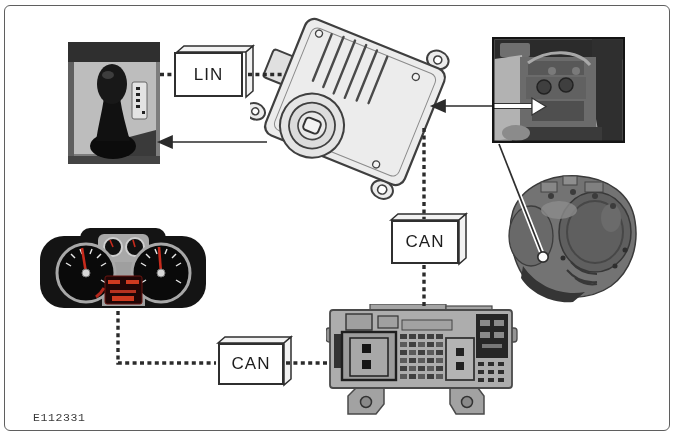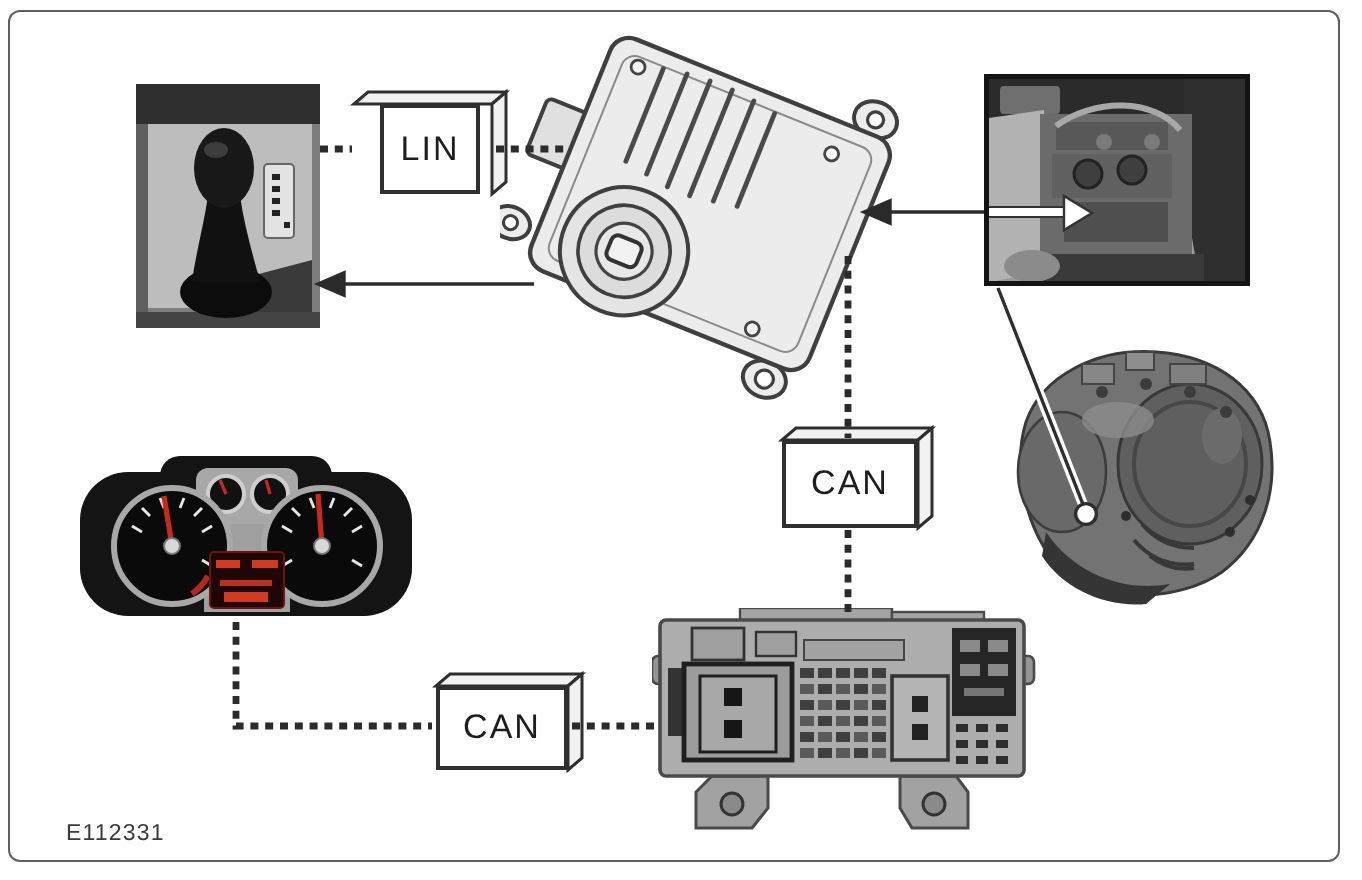"LIN" div.busbox { left: 190px -> 174px; width: 50px -> 69px }
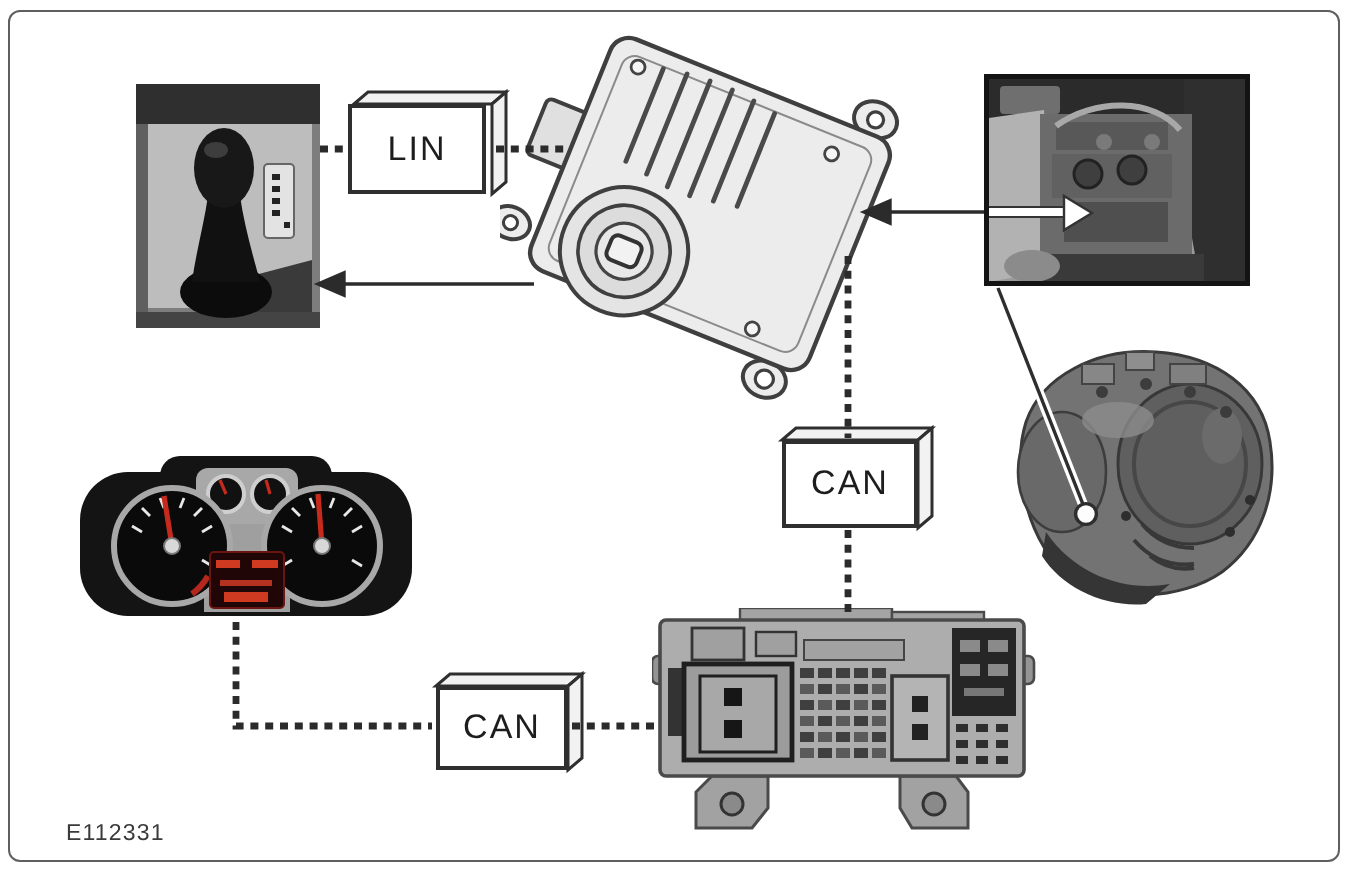"E112331" .figcode { font-family: none -> Liberation Mono, monospace }
